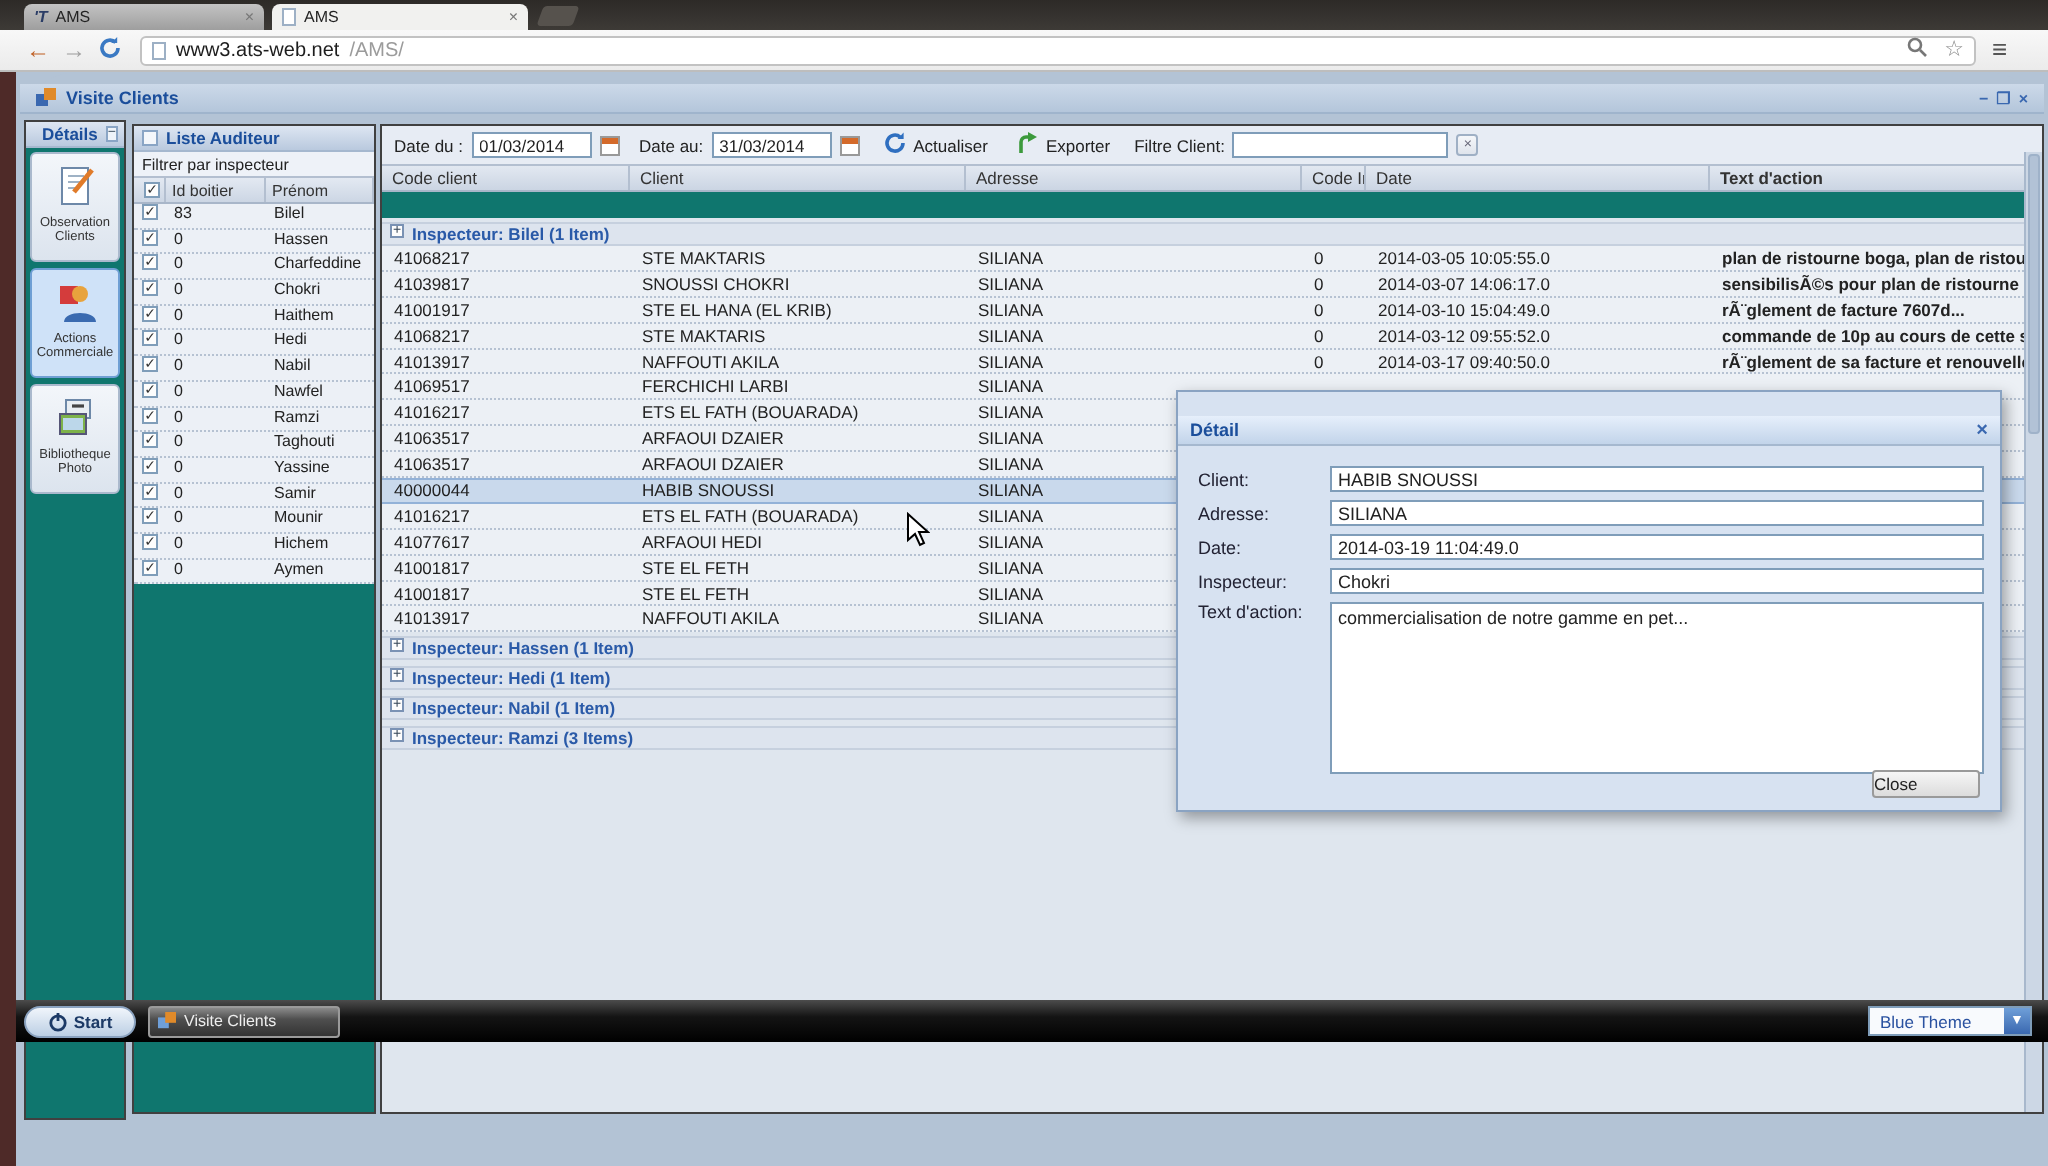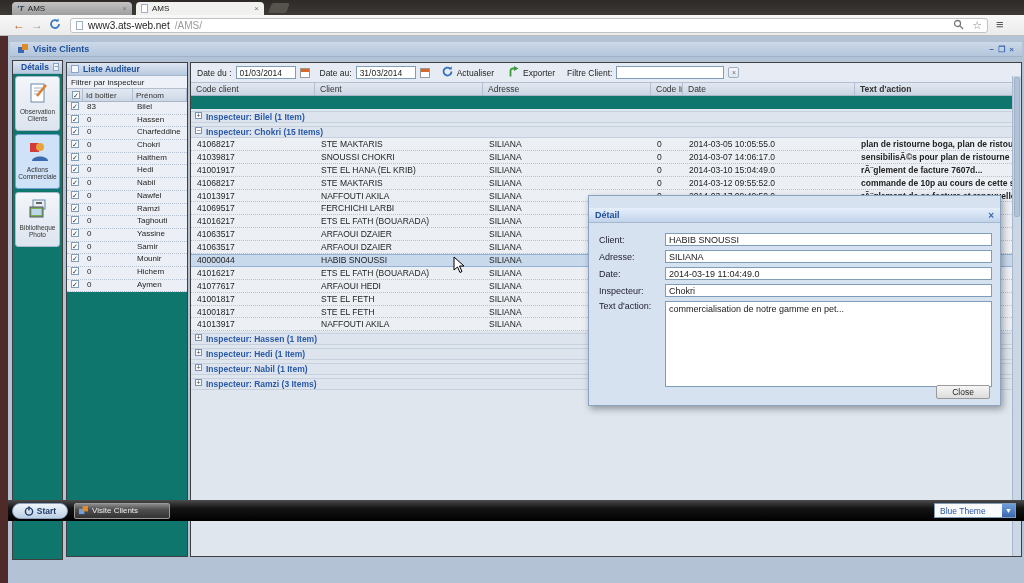"Inspecteur: Chokri (15 Items)" div.group-row { html: <div> <span>−</span> <span>Inspecteur: Chokri (15 Items)</span> </div> -> none }
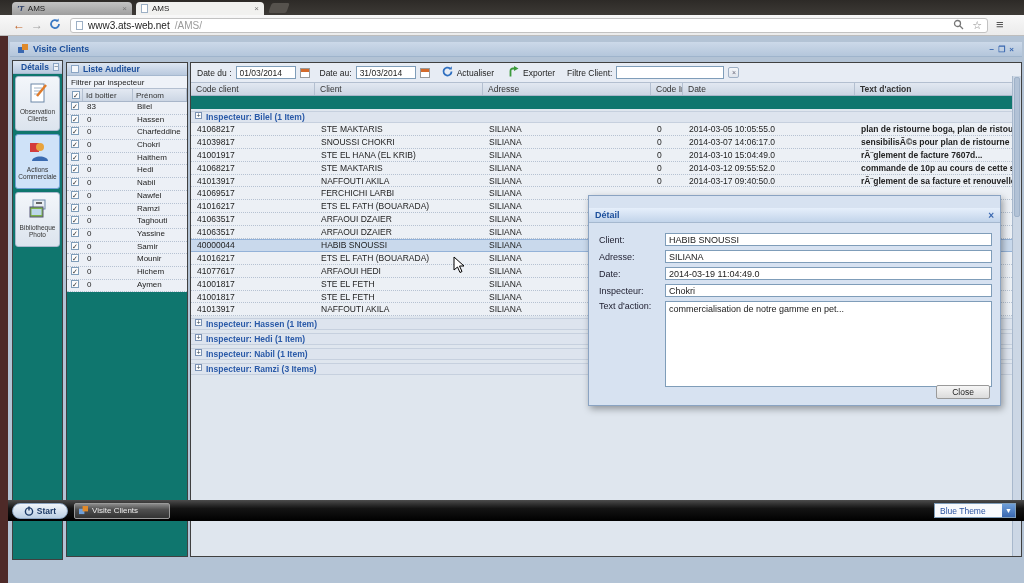"Close" .dlg-close { text-align: center -> left }
